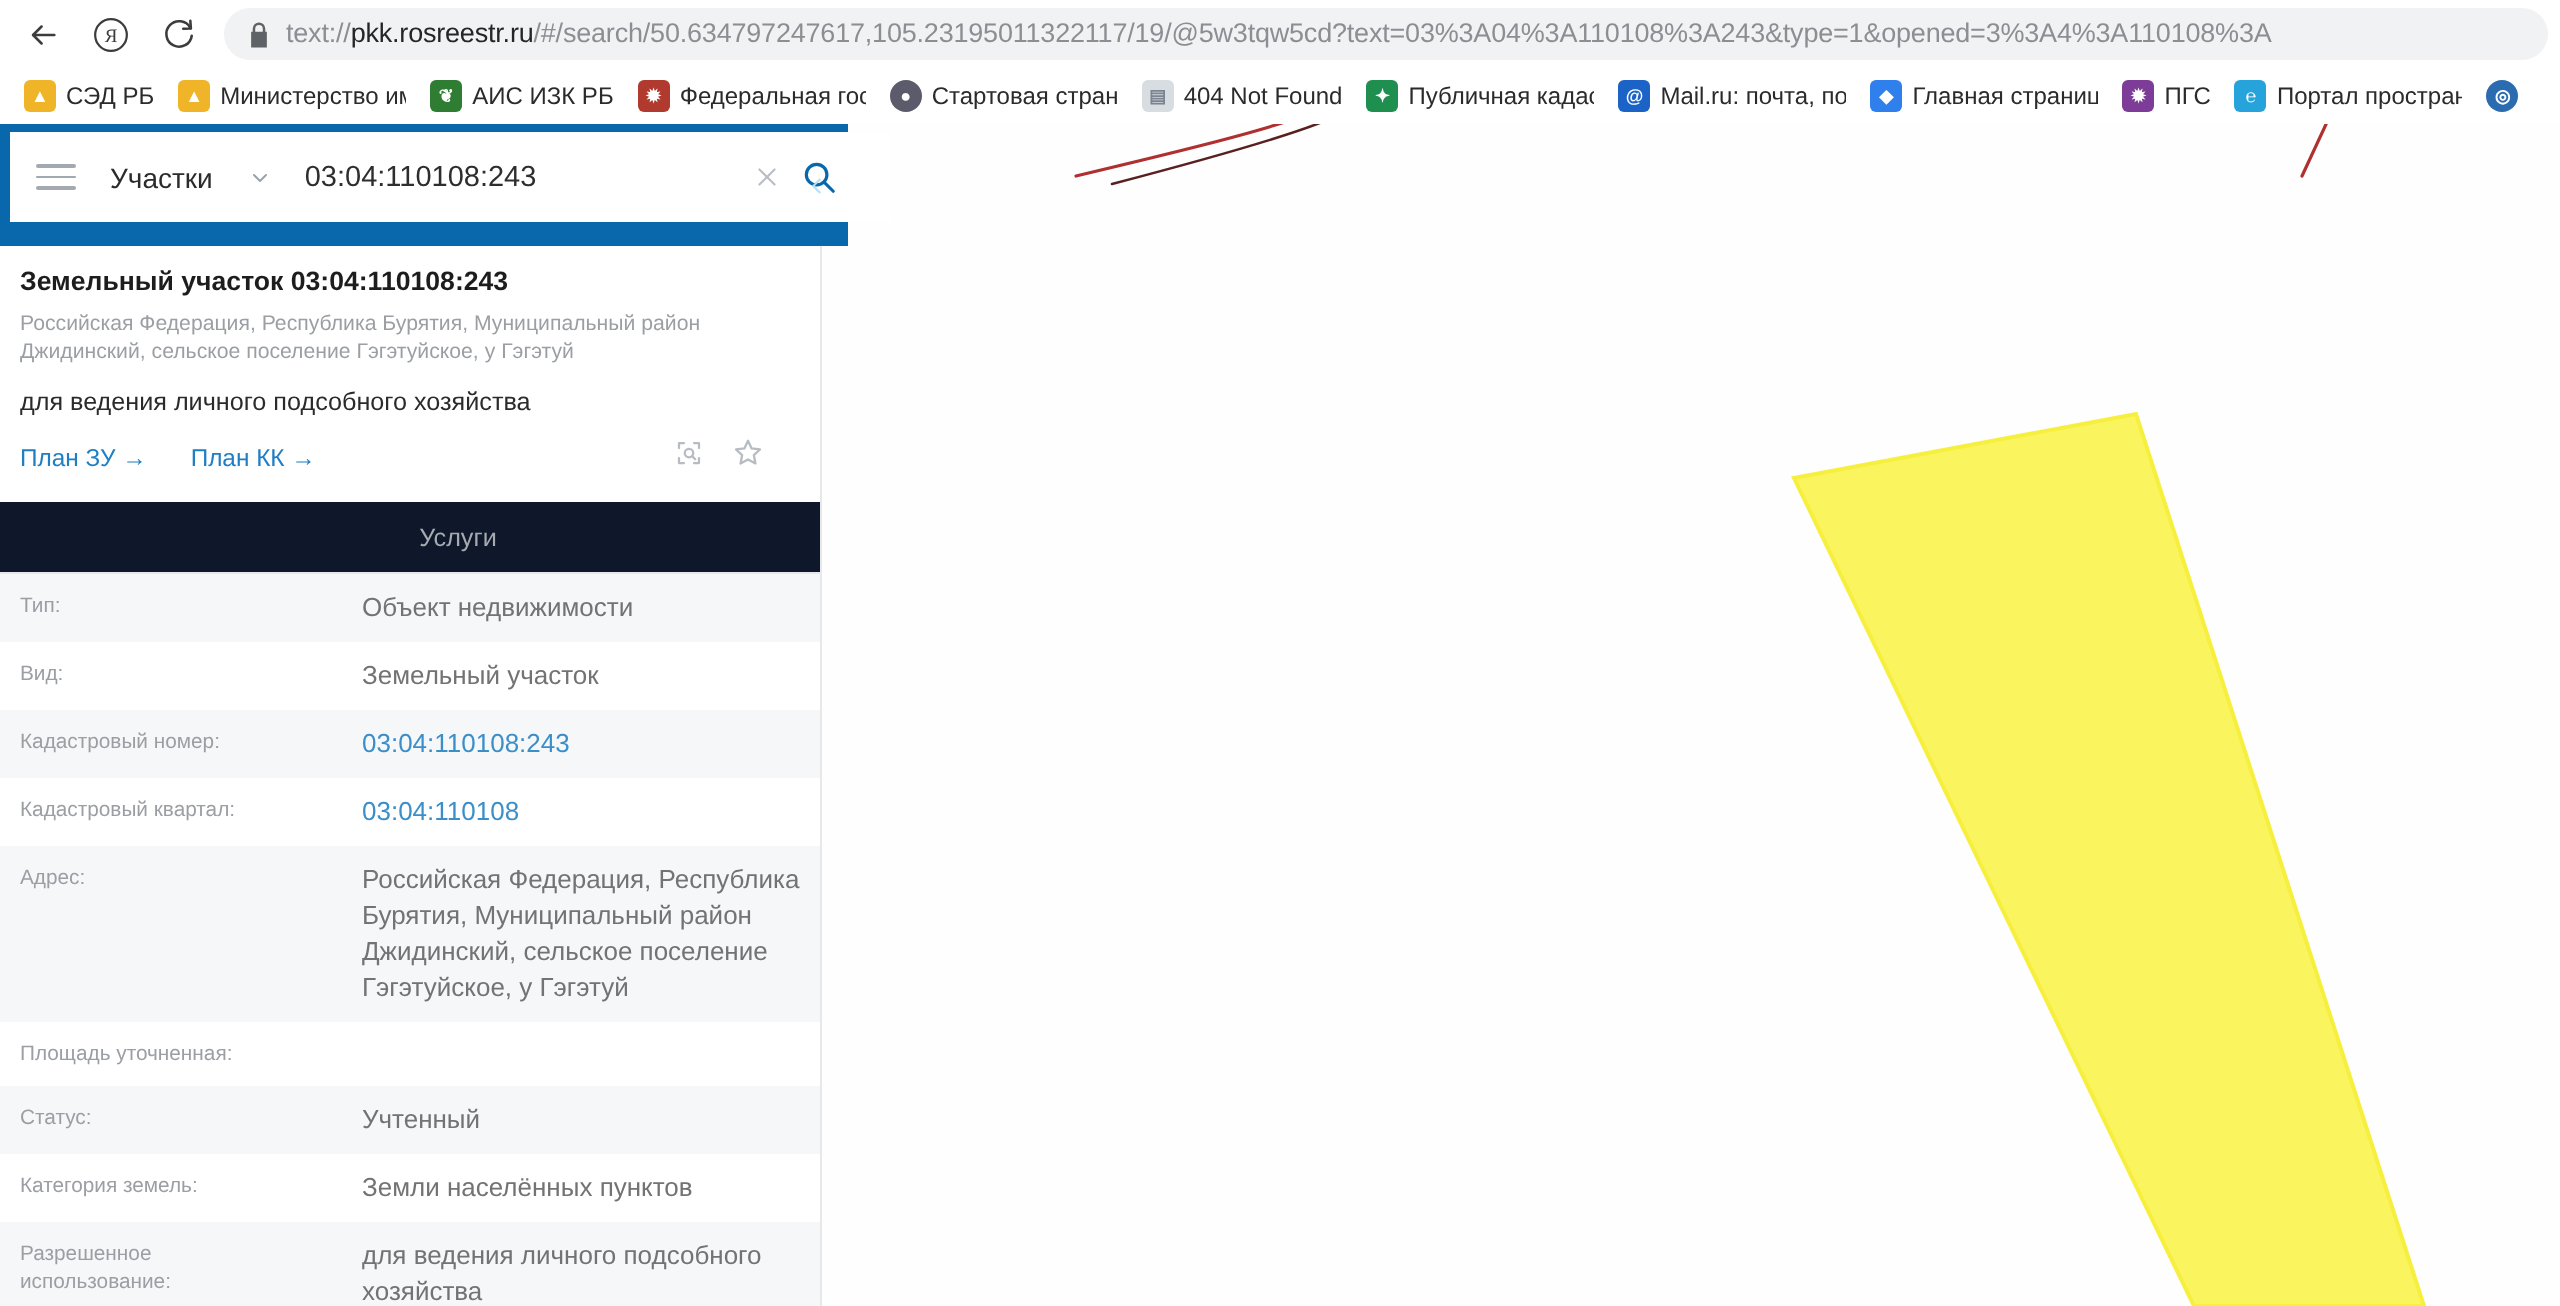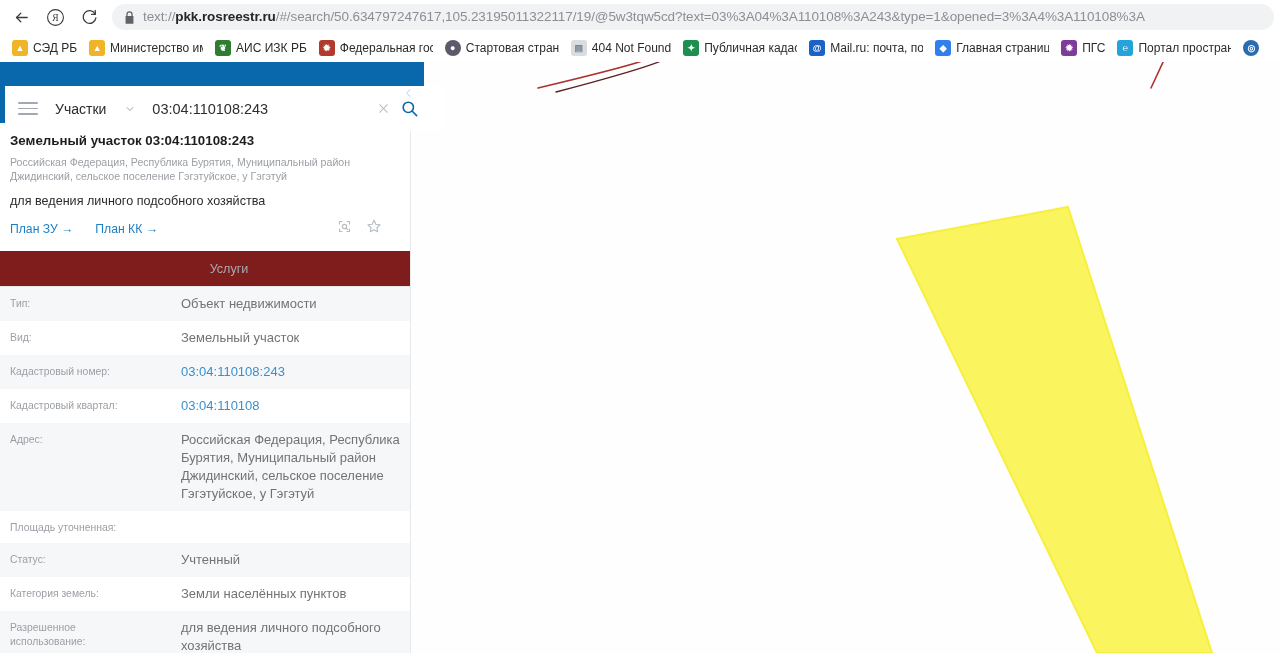"pkk.rosreestr.ru" .url-text b { font-weight: 700 -> 400 }
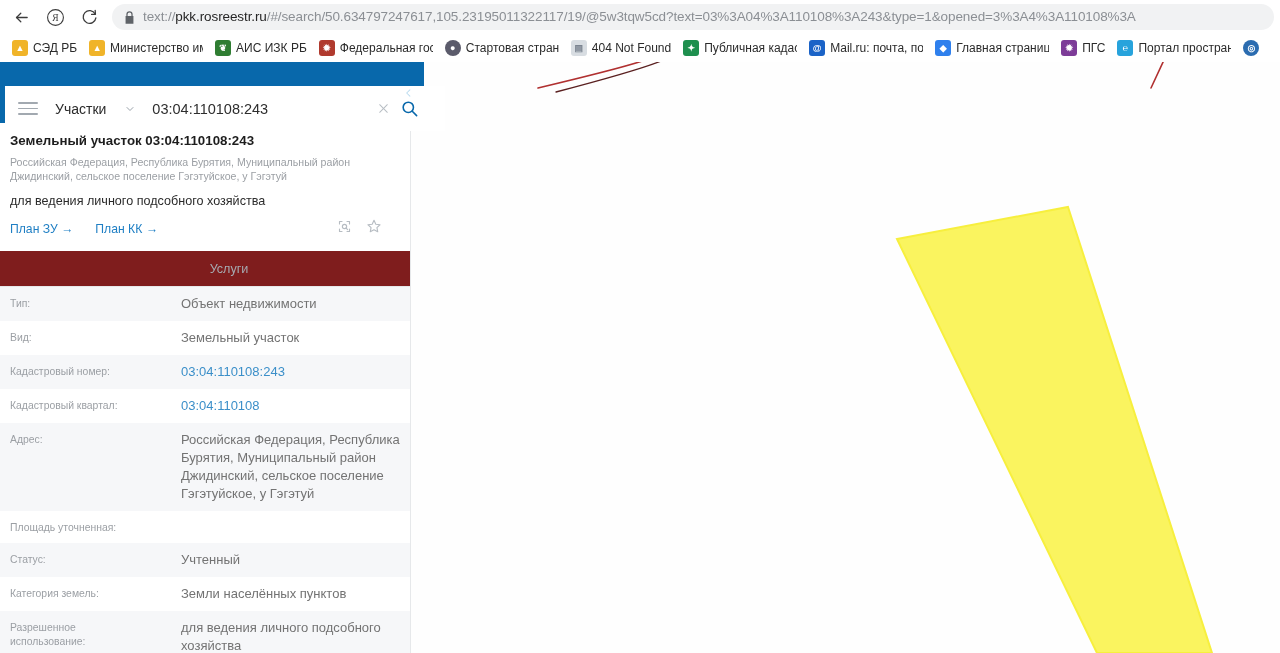"Участки" .search-field { top: 24px -> 4px }
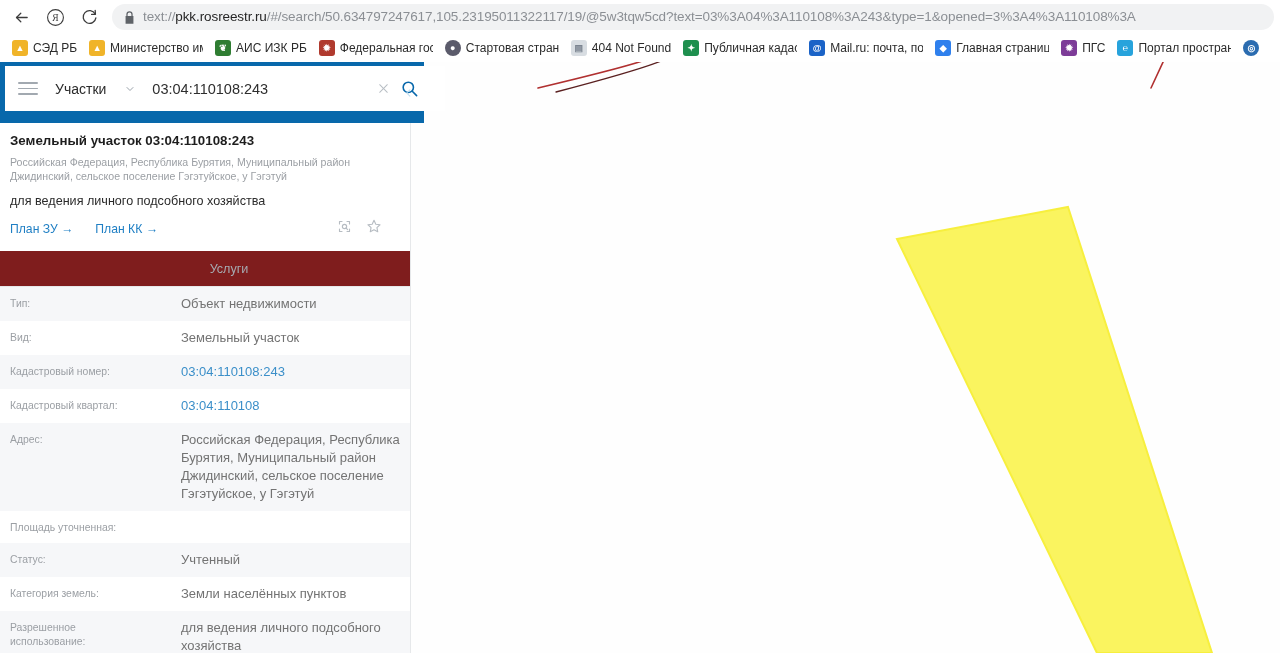"Услуги" .tab.inactive { background: #7f1d1d -> #0f172a }
